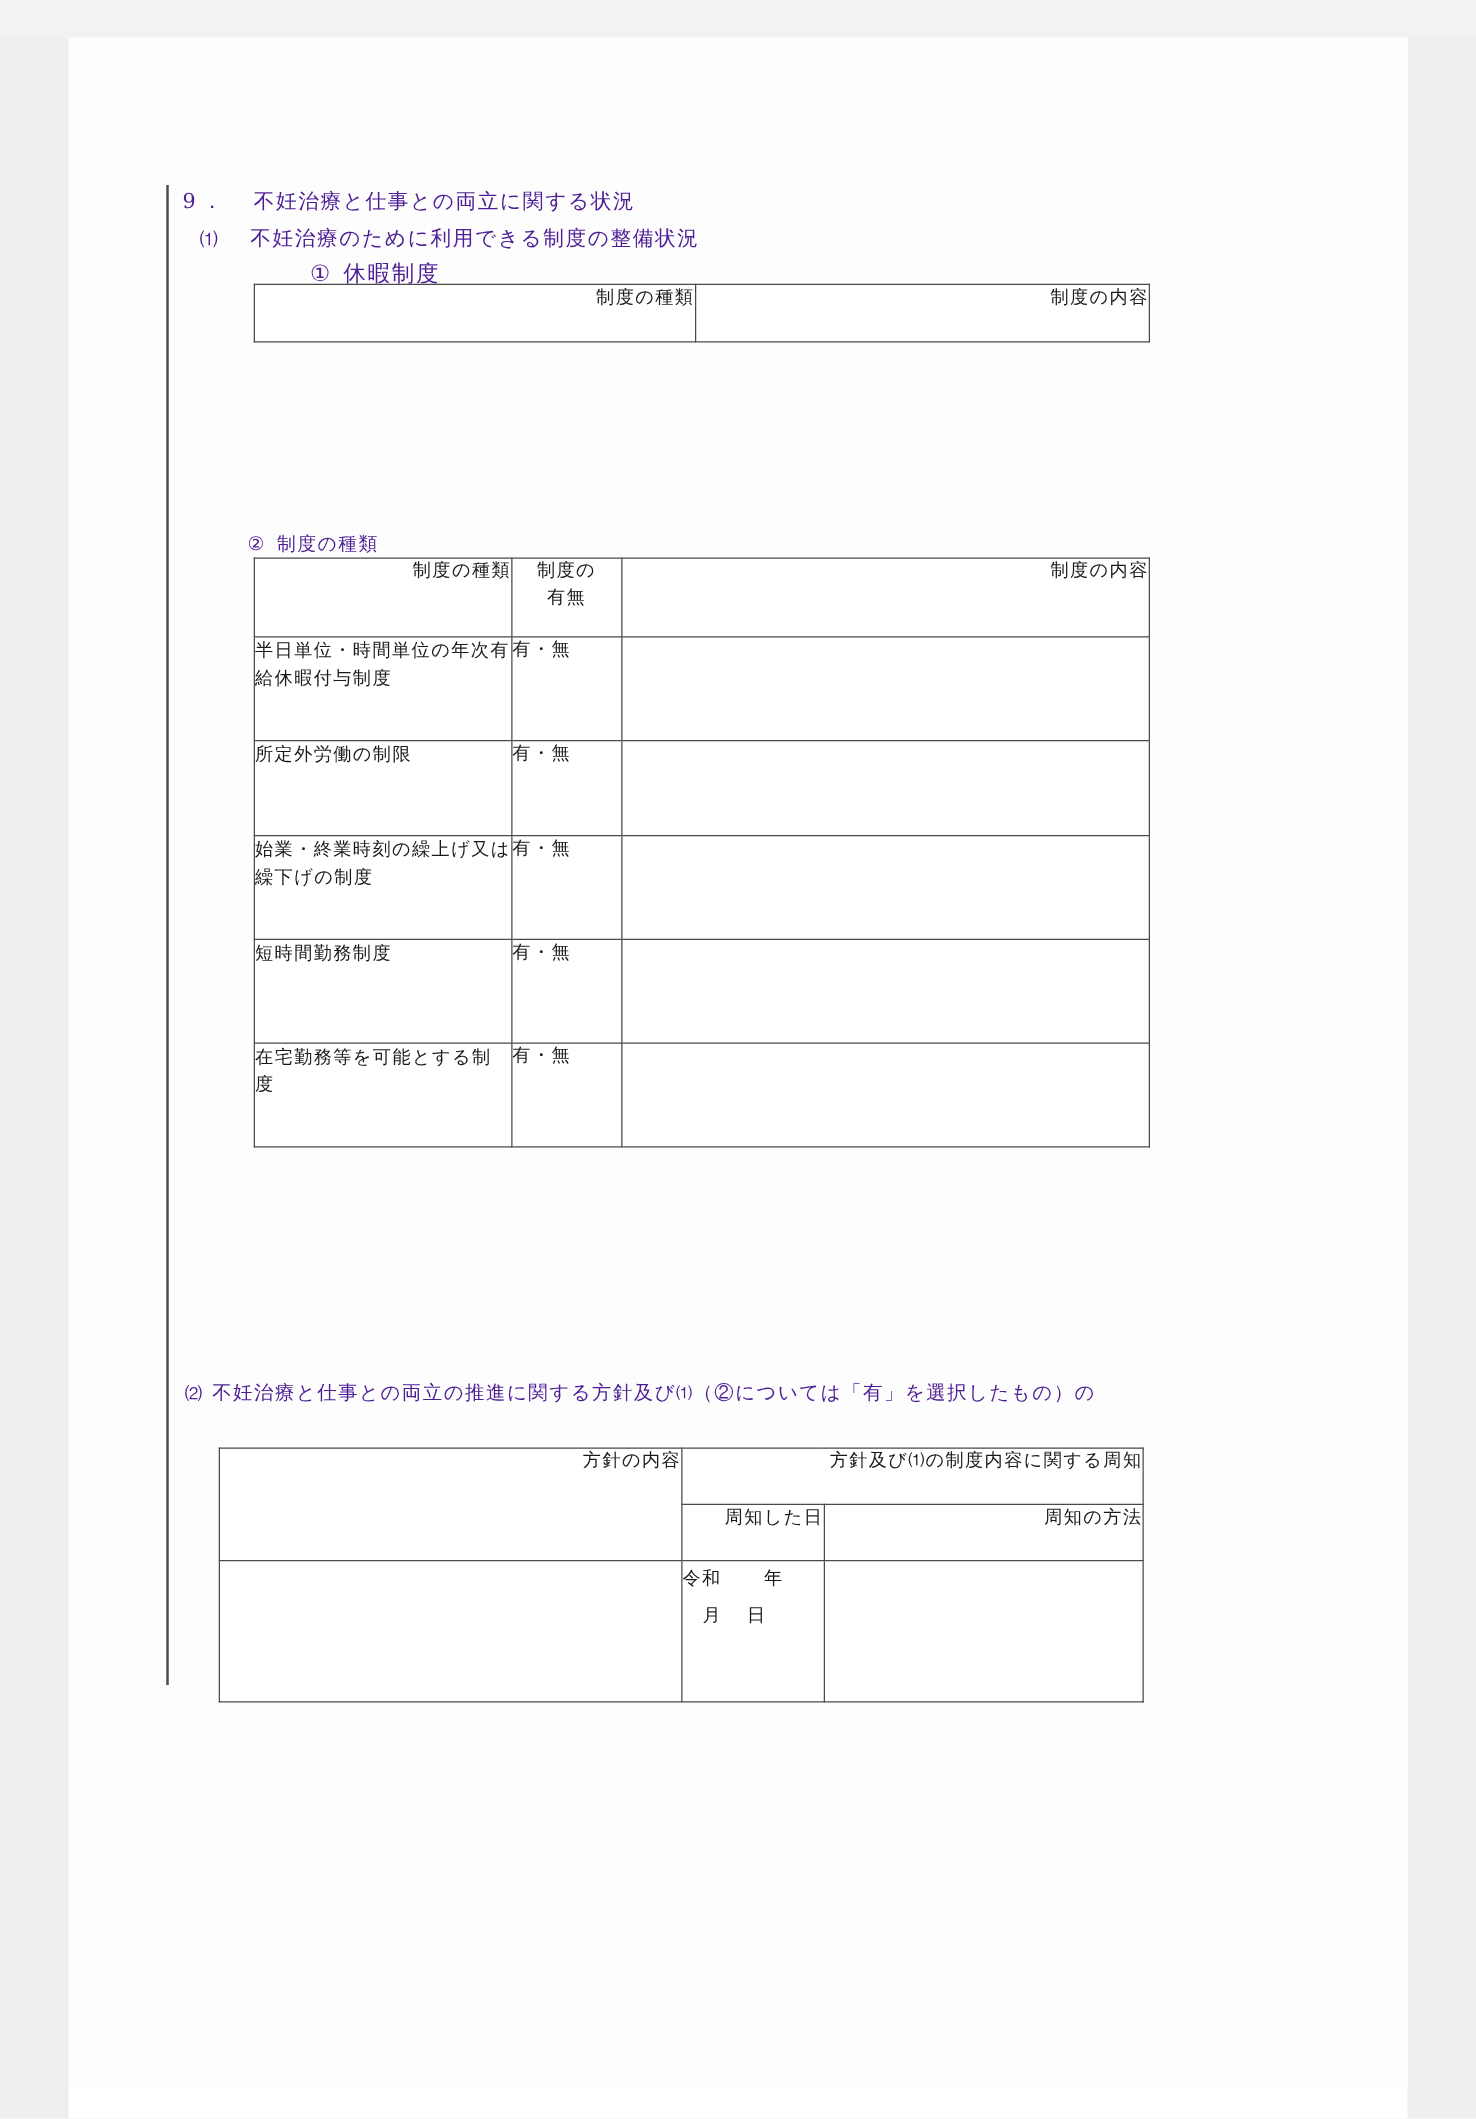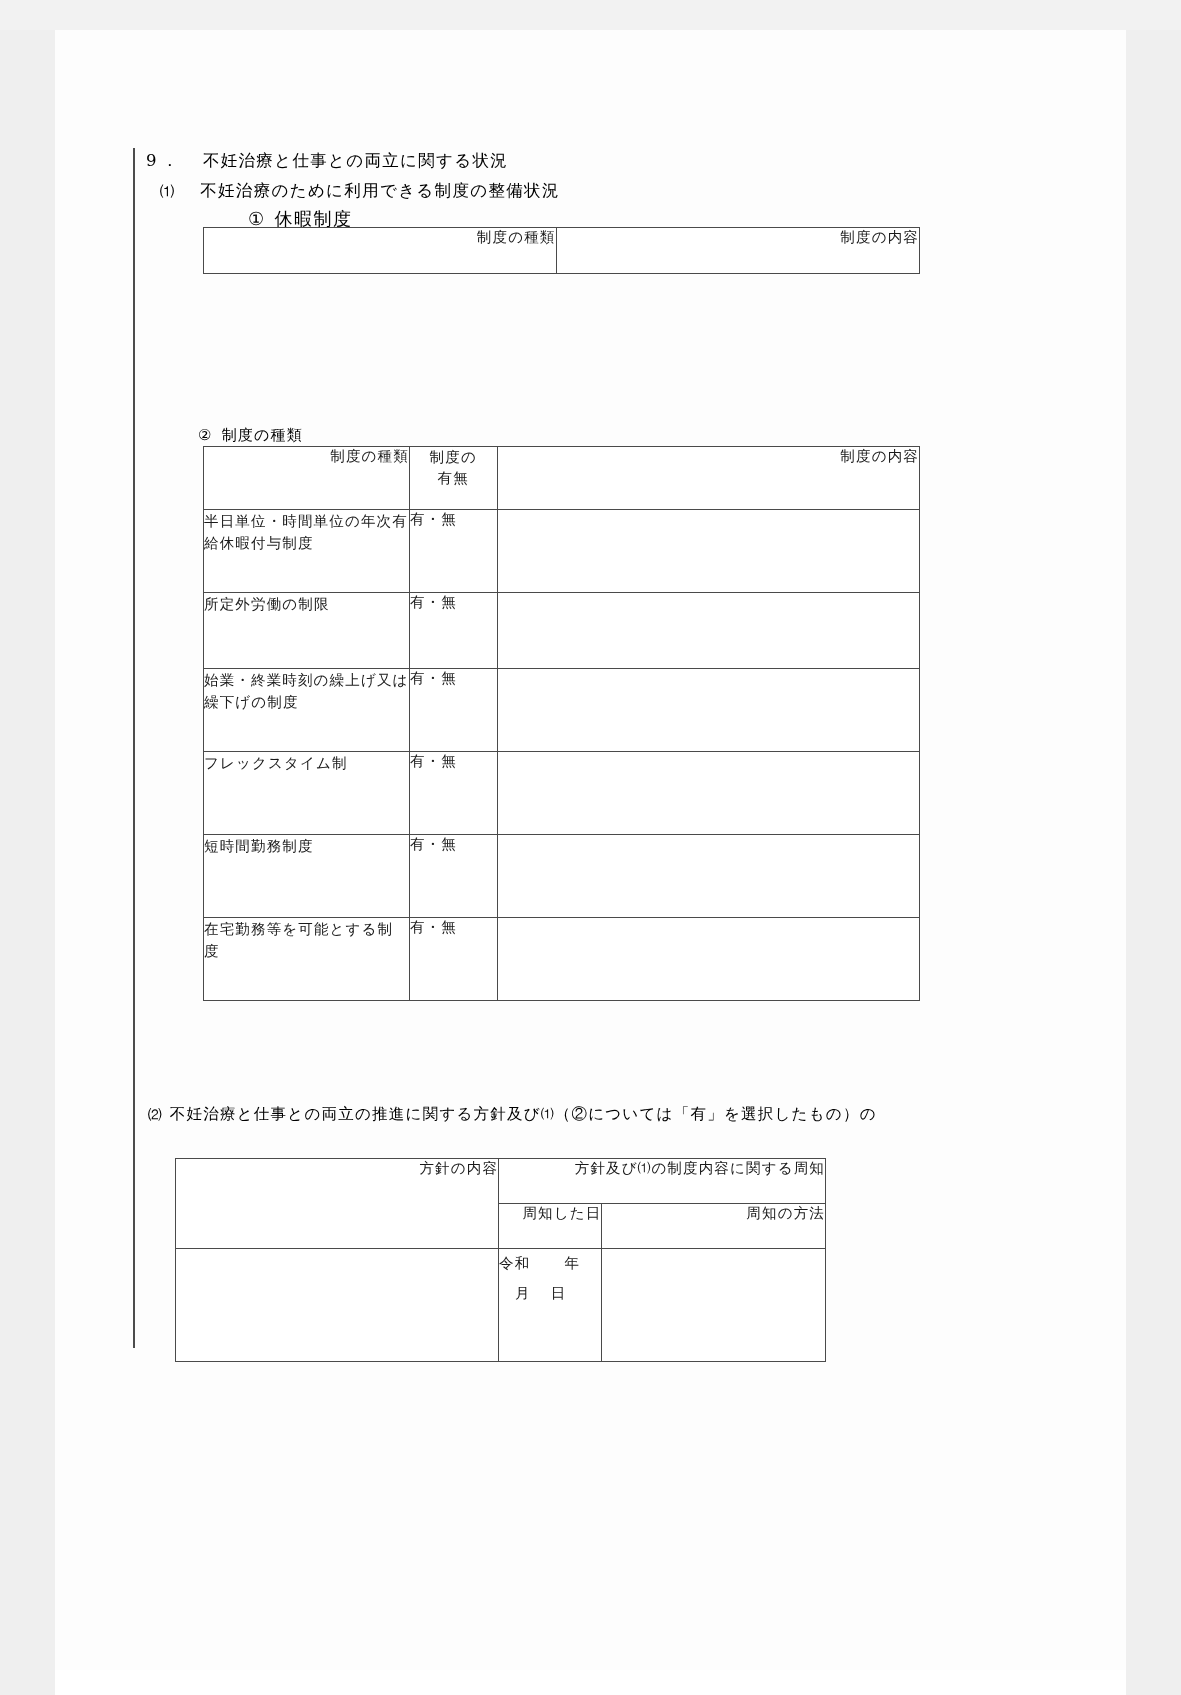"9． 不妊治療と仕事との両立に関する状況" .jp { color: #000000 -> #4c1d95 }
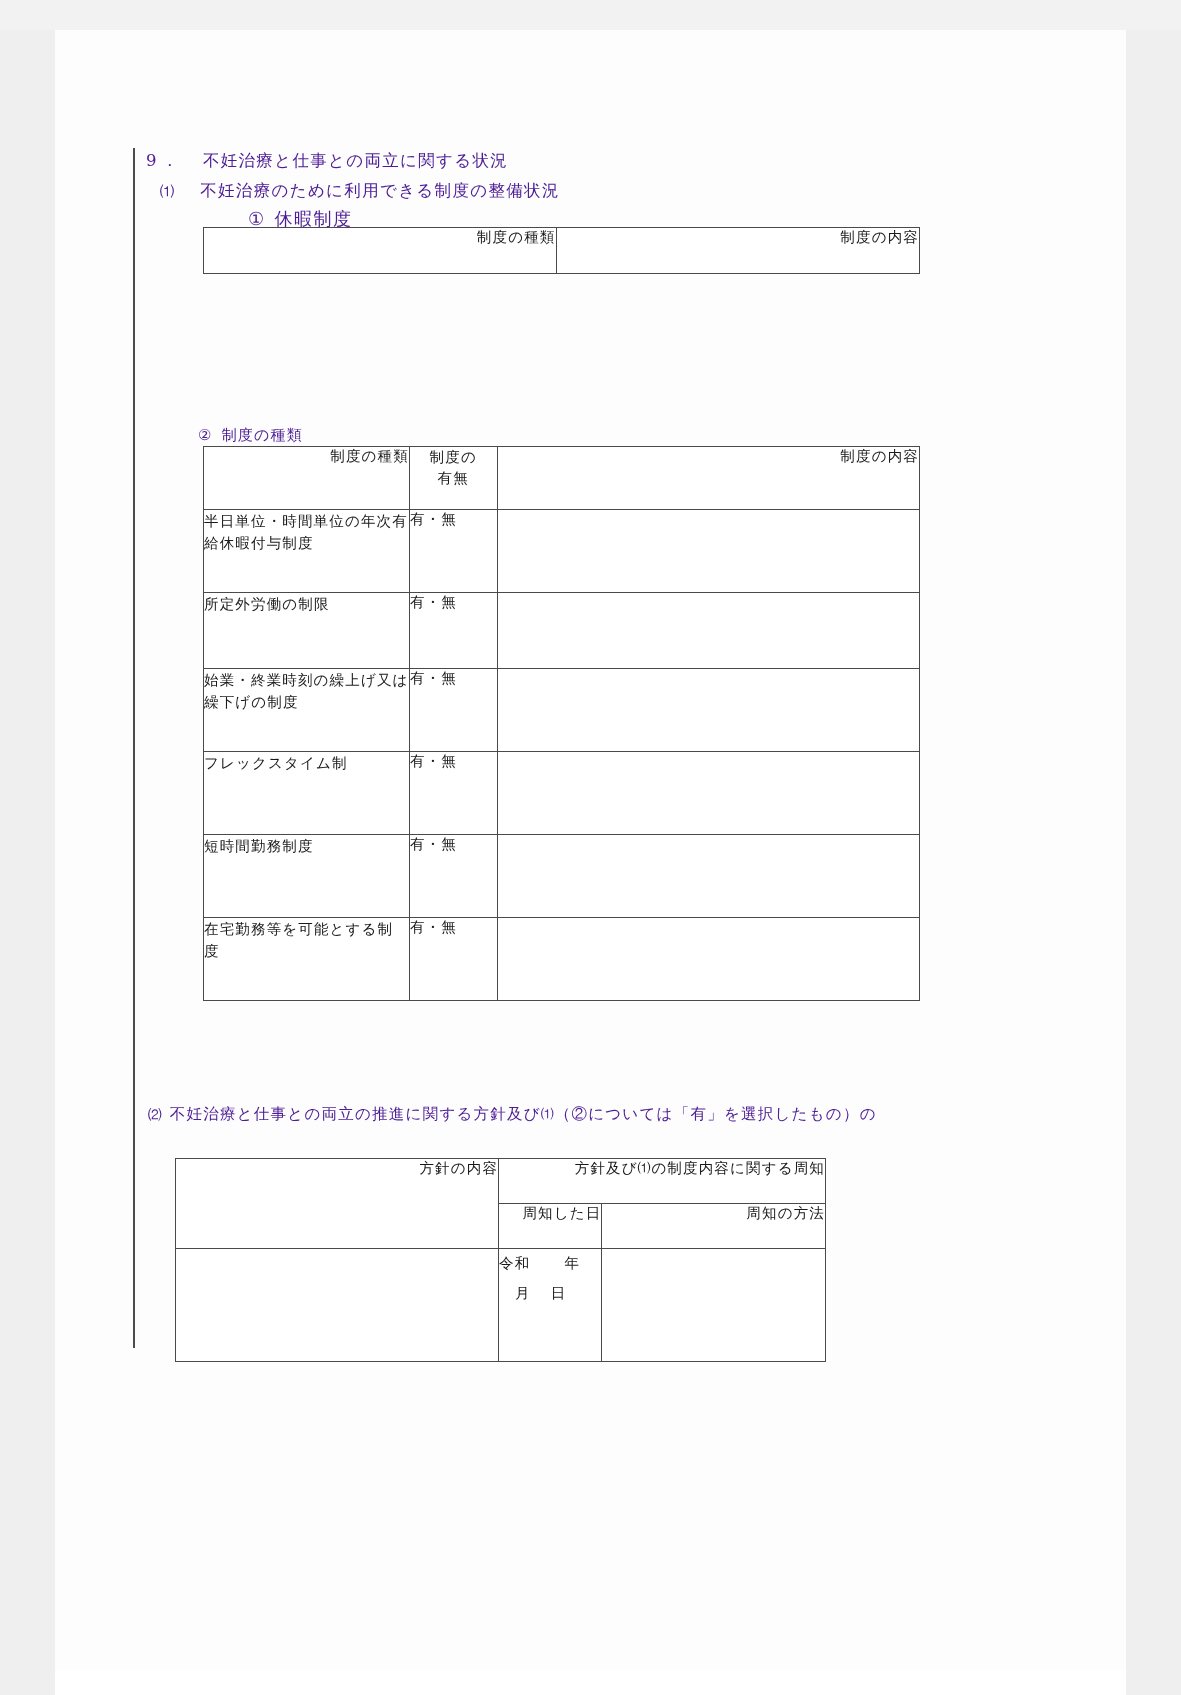"フレックスタイム制" tr.row-tall { html: <tr> <td>フレックスタイム制</td> <td>有・無</td> <td></td> </tr> -> none }
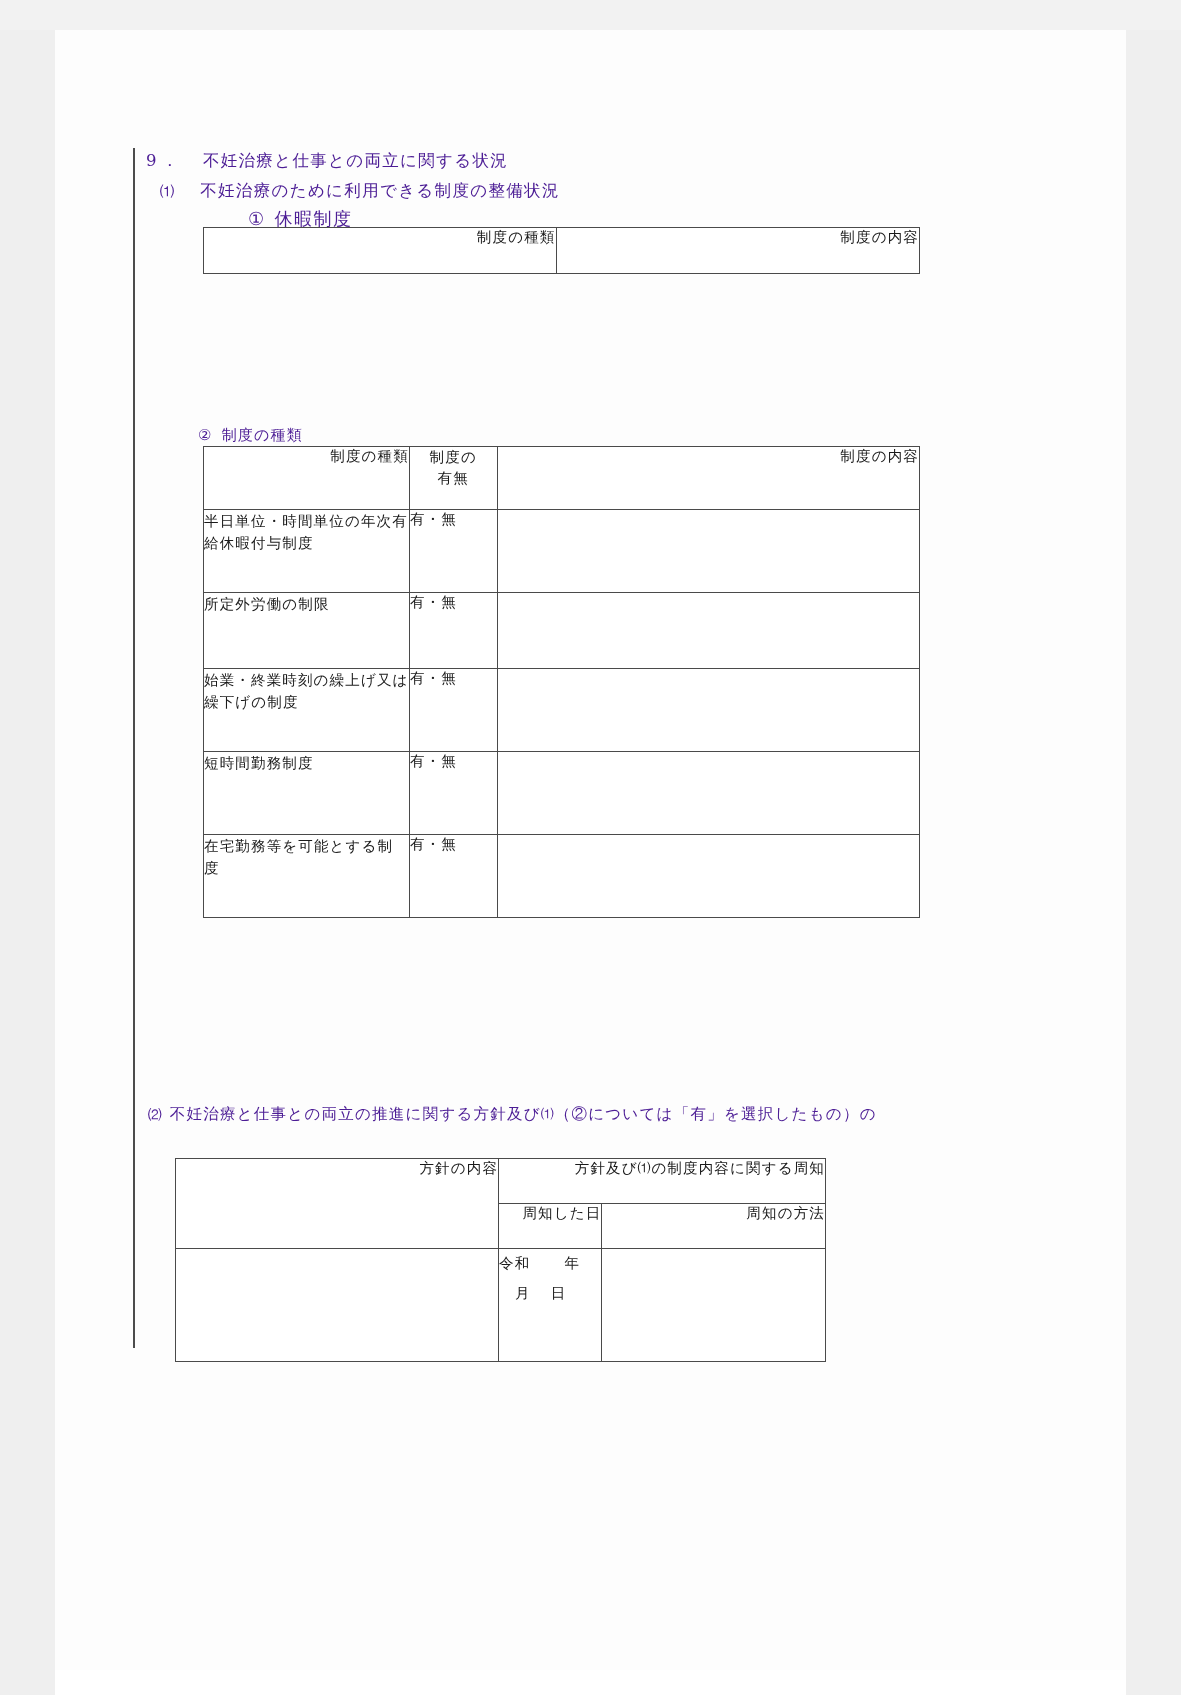"方針の内容" #table3 { width: 651px -> 740px }
